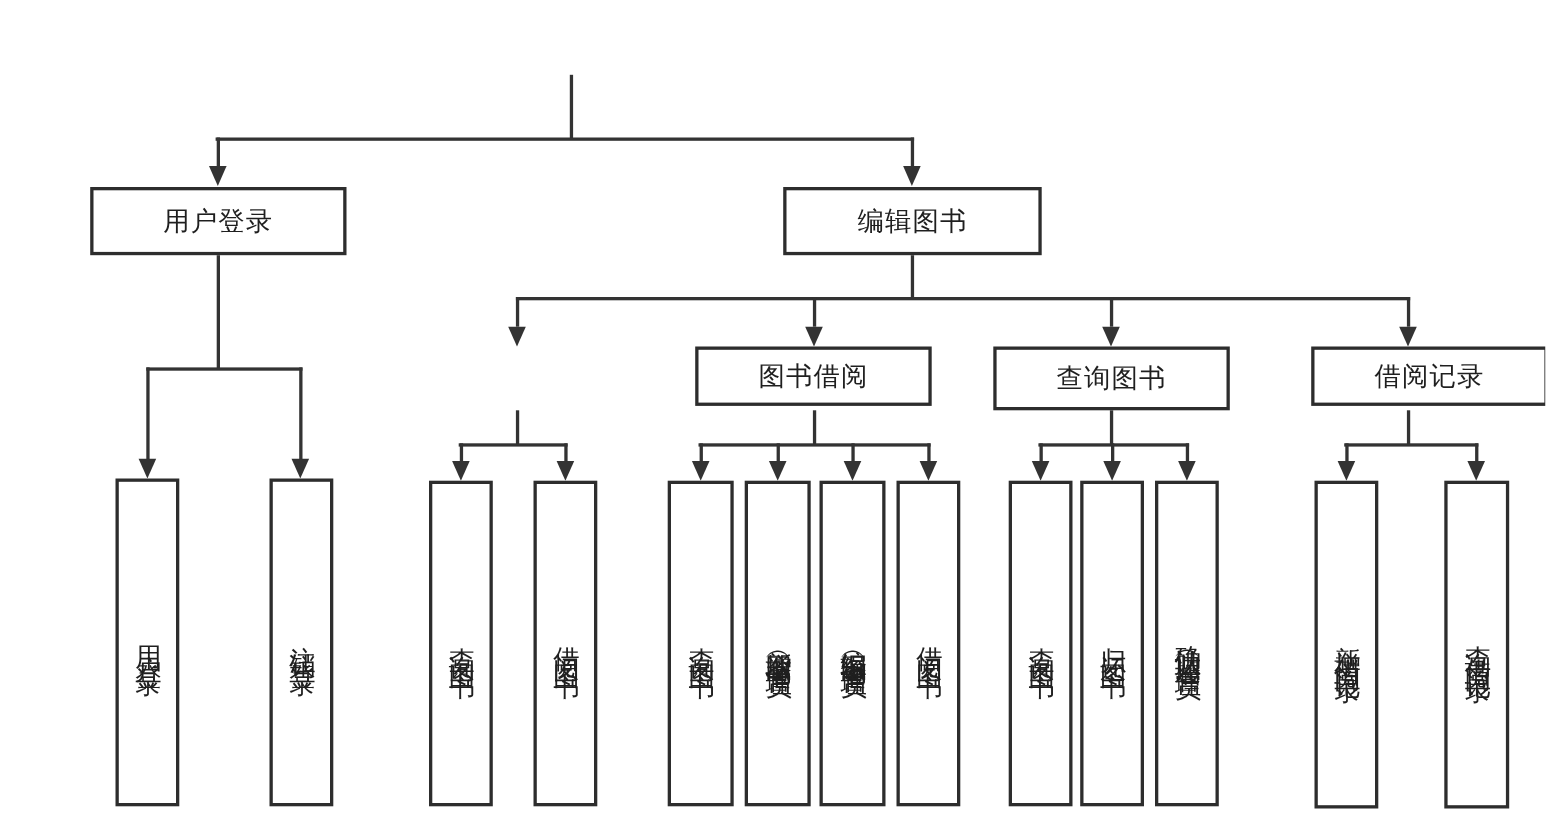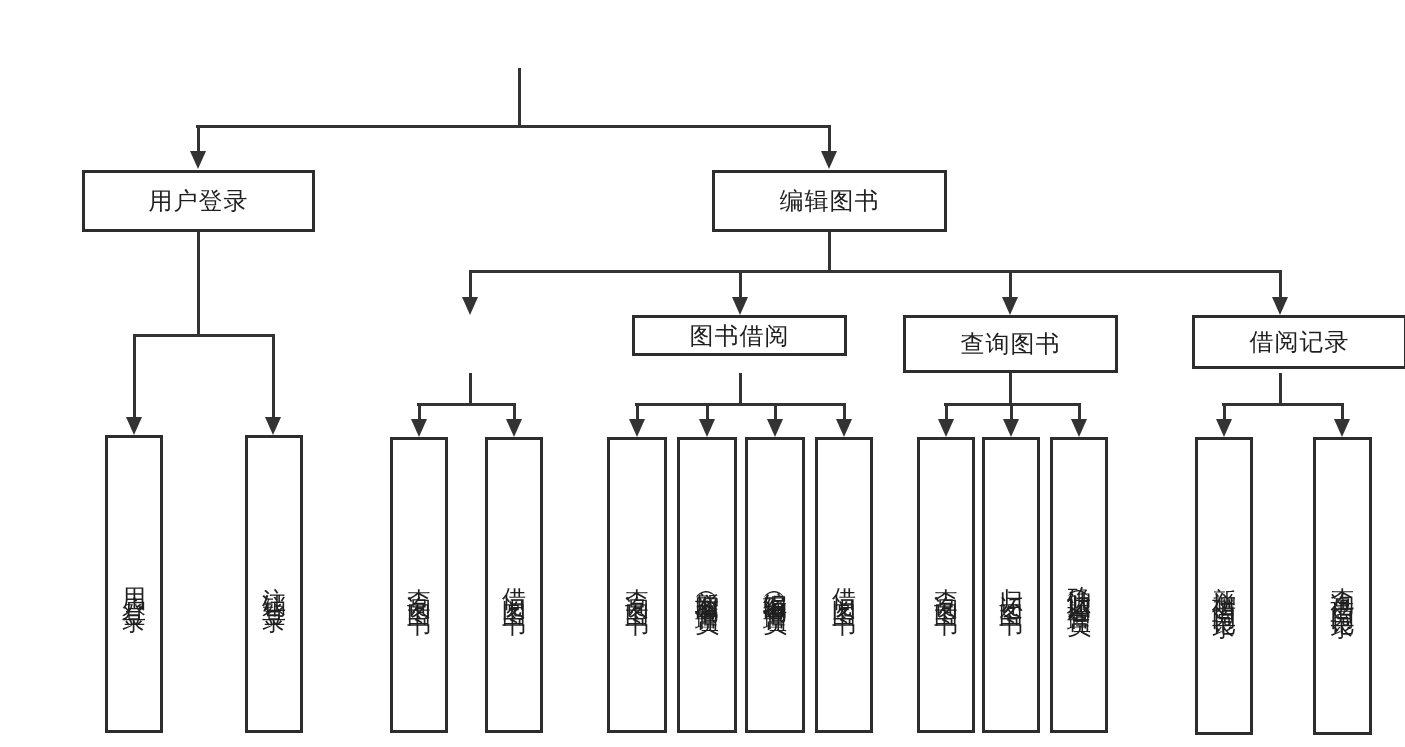"图书借阅" div.box { height: 41px -> 54px }
